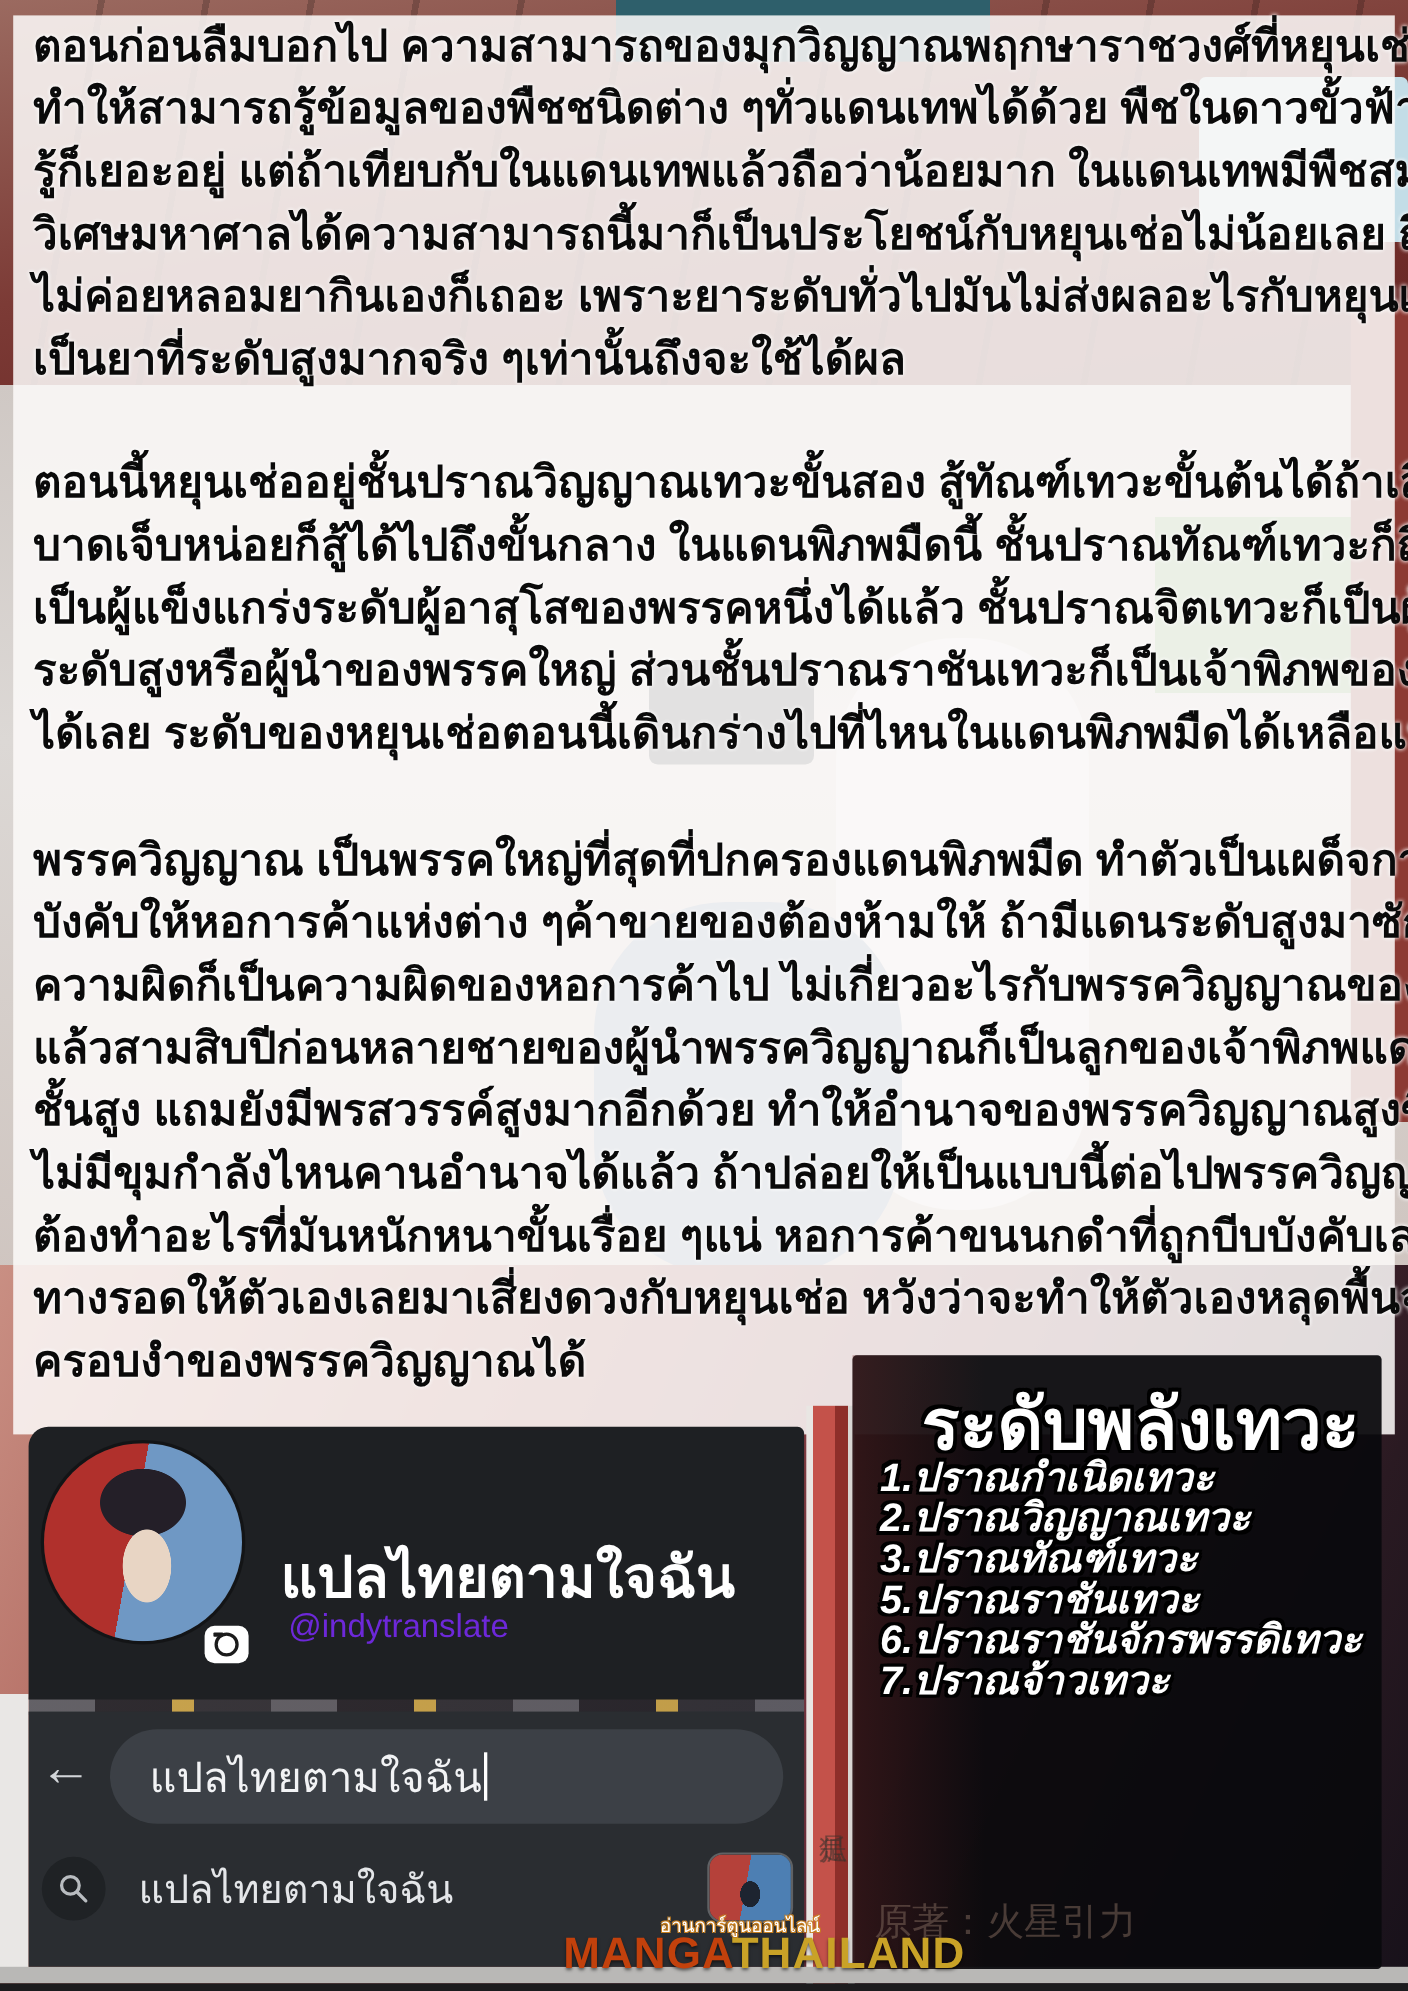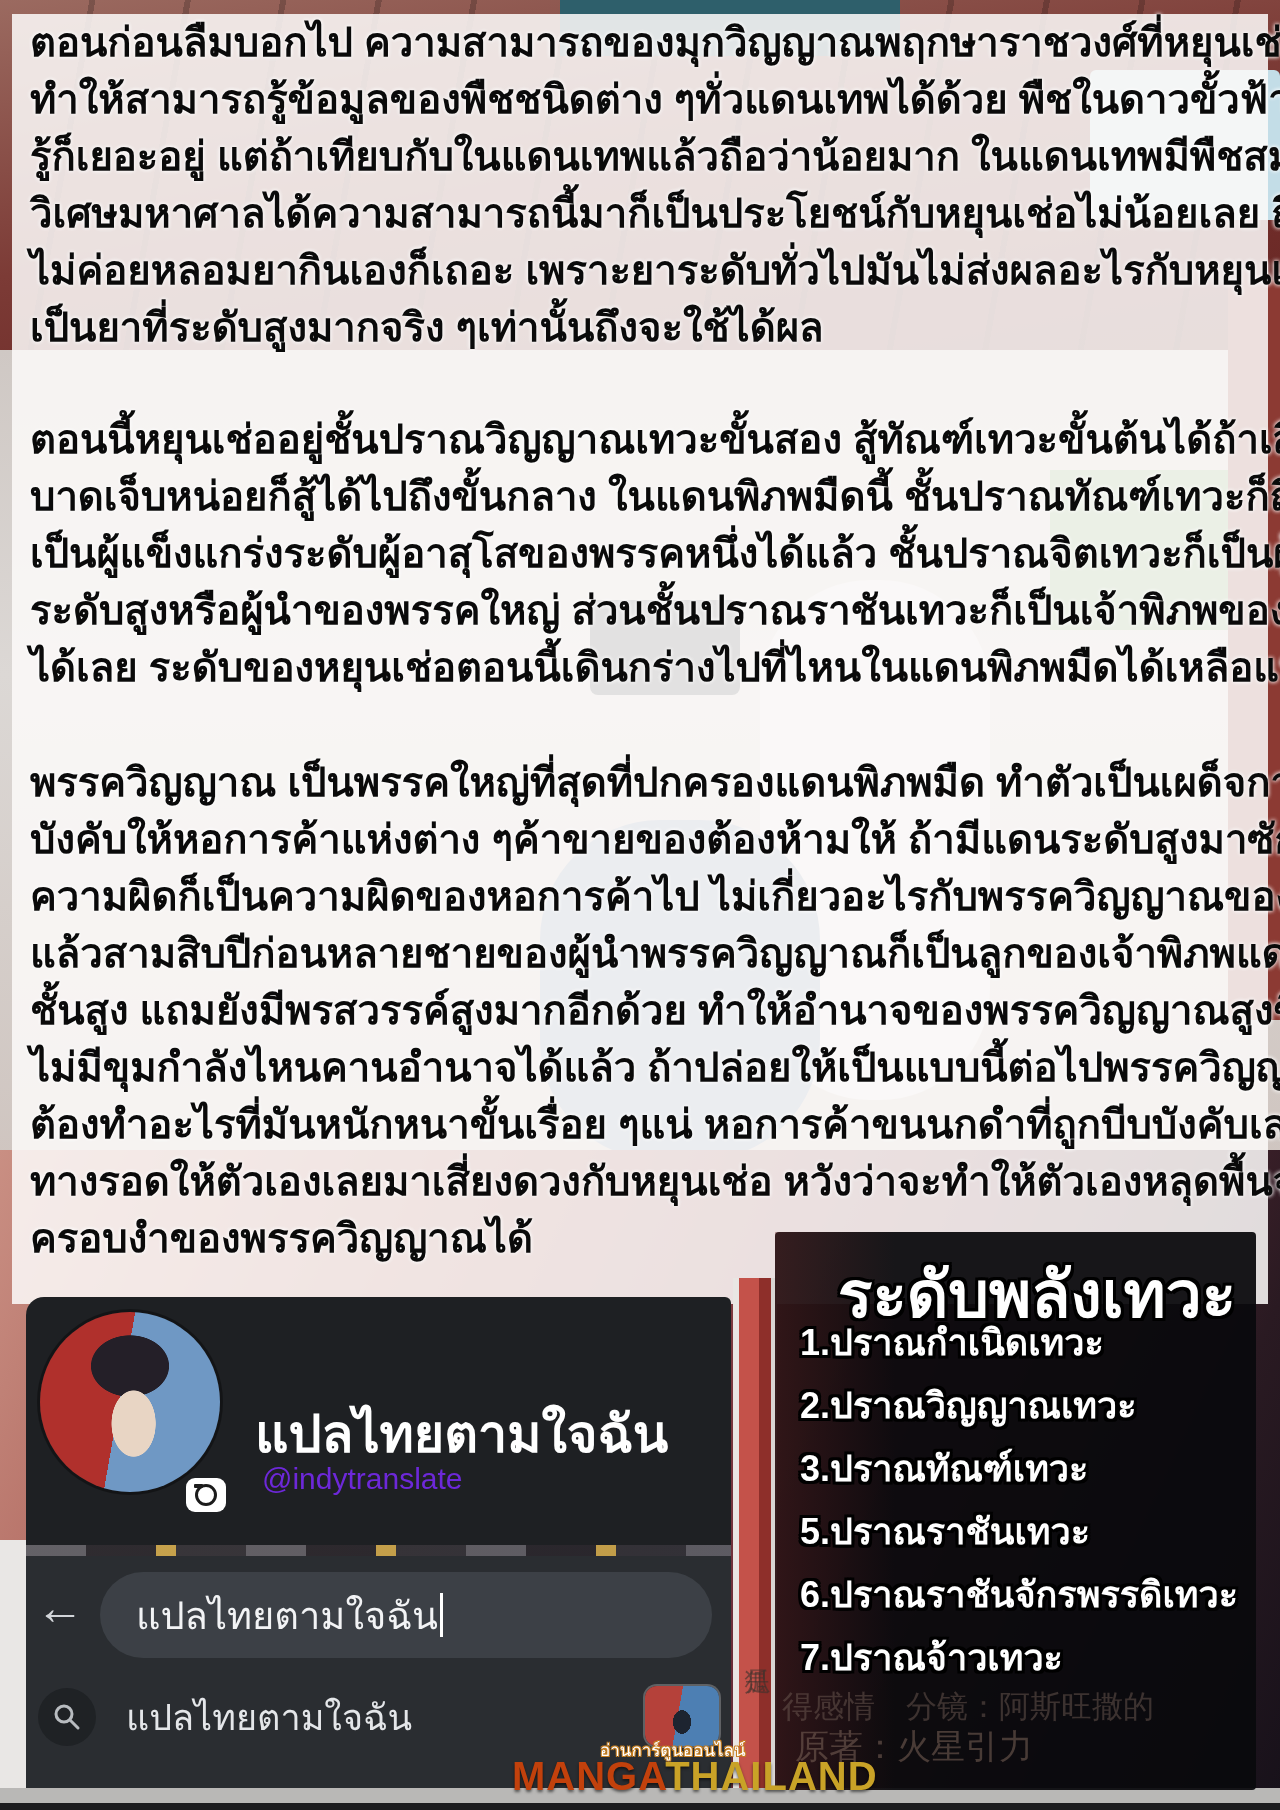"1.ปราณกำเนิดเทวะ" #power-list { font-style: none -> italic; gap: 26px -> none }
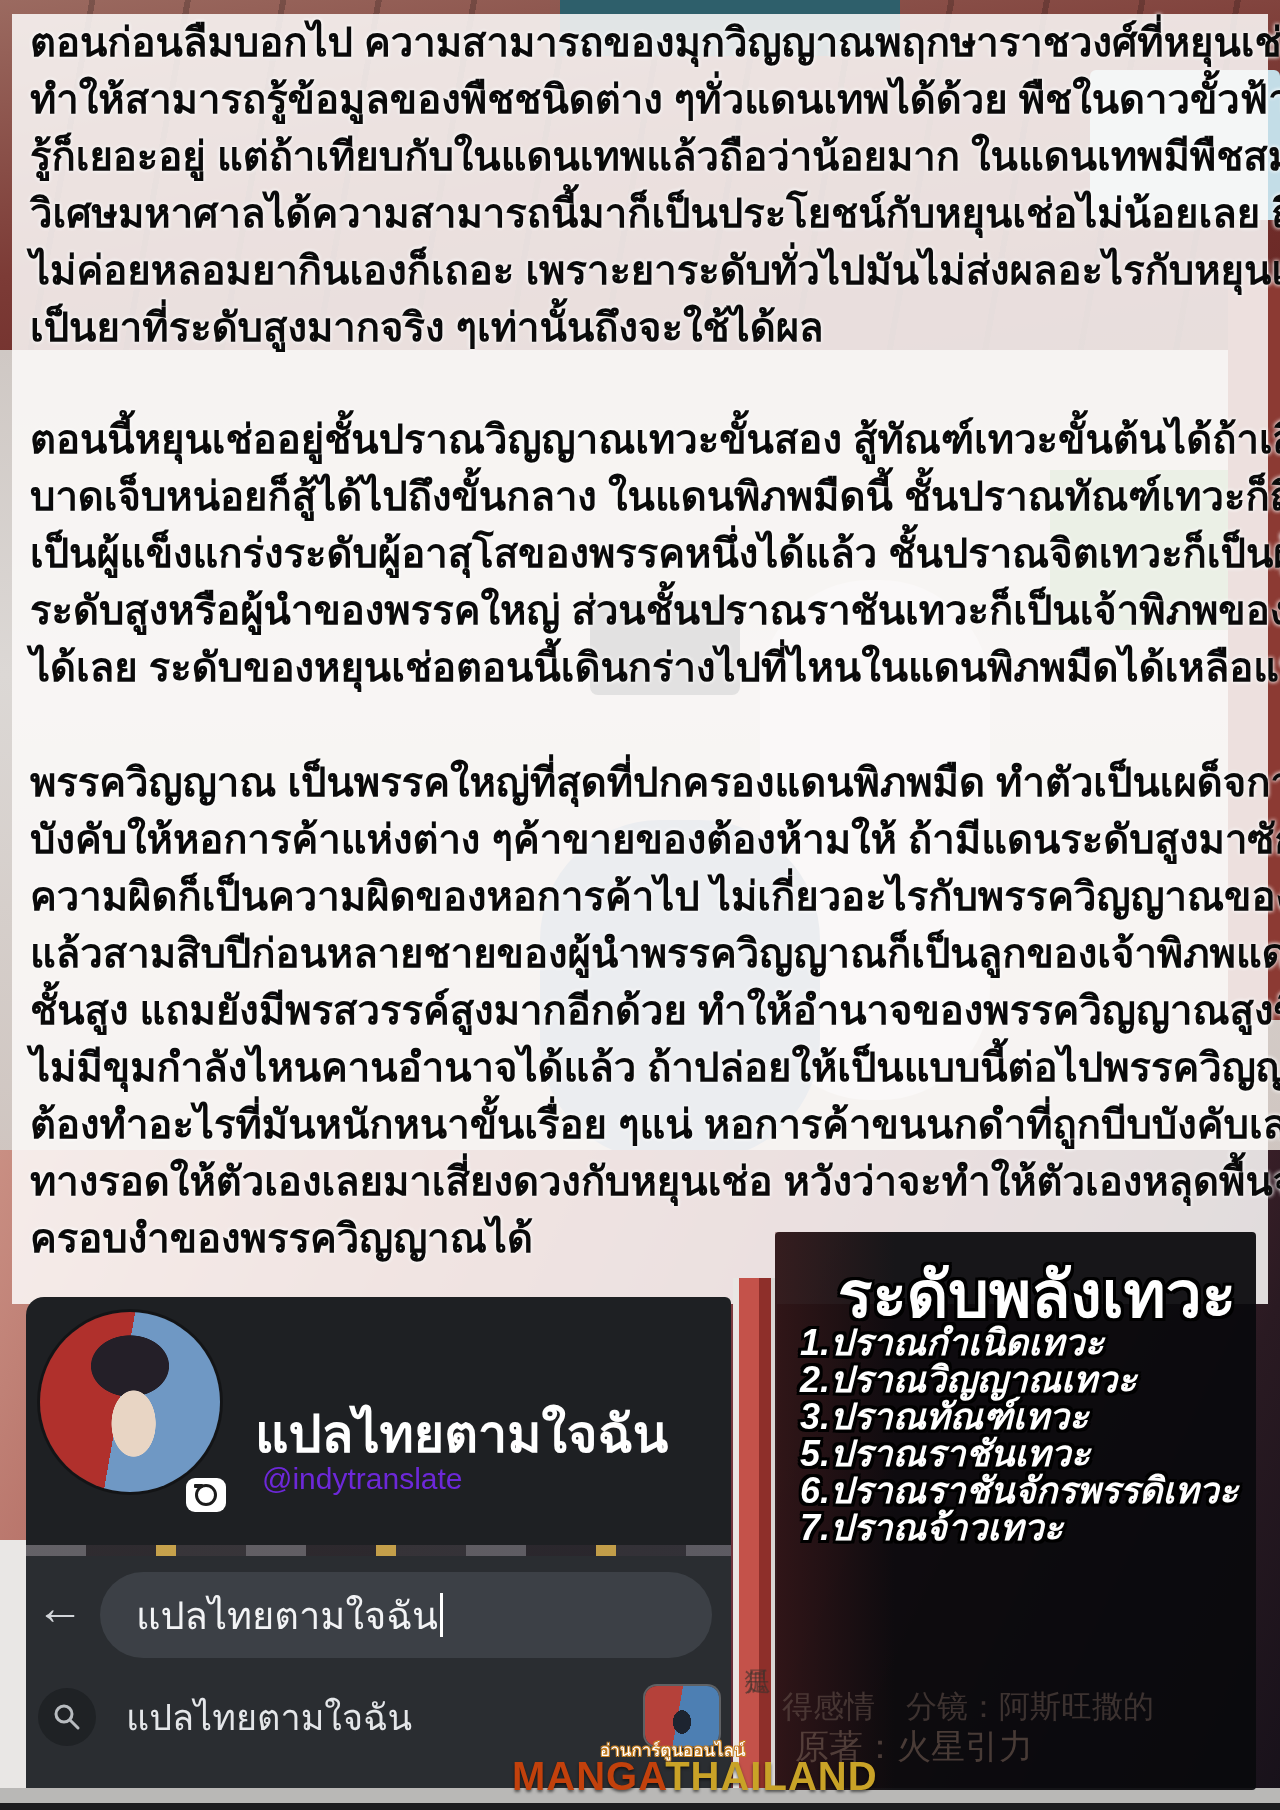"得感情 分镜：阿斯旺撒的" div.abs { html: <div>得感情 分镜：阿斯旺撒的</div> -> none }
